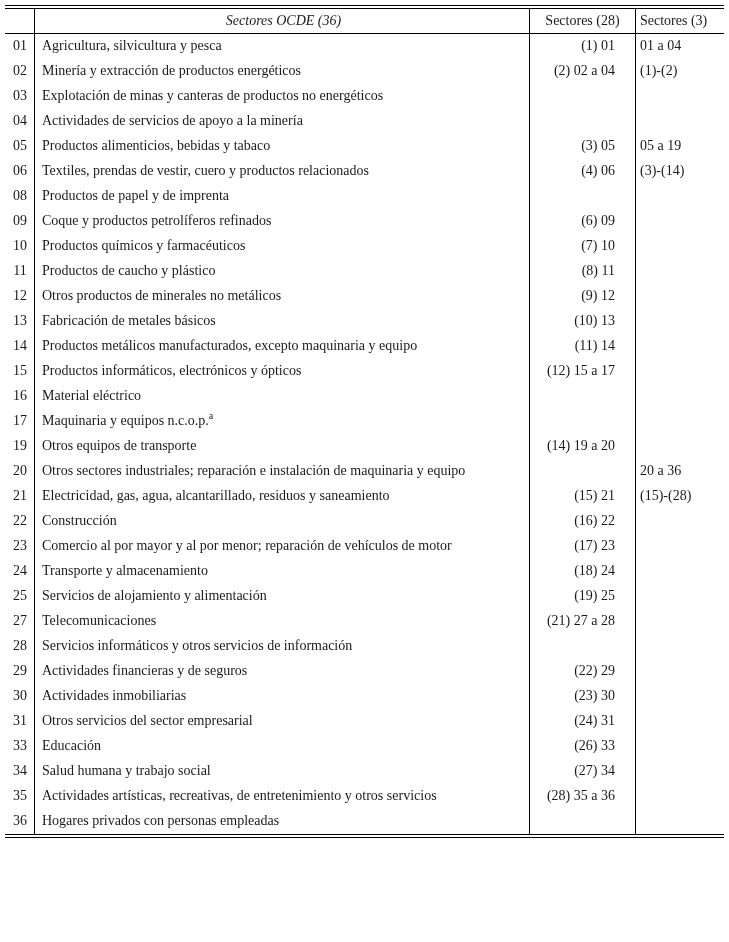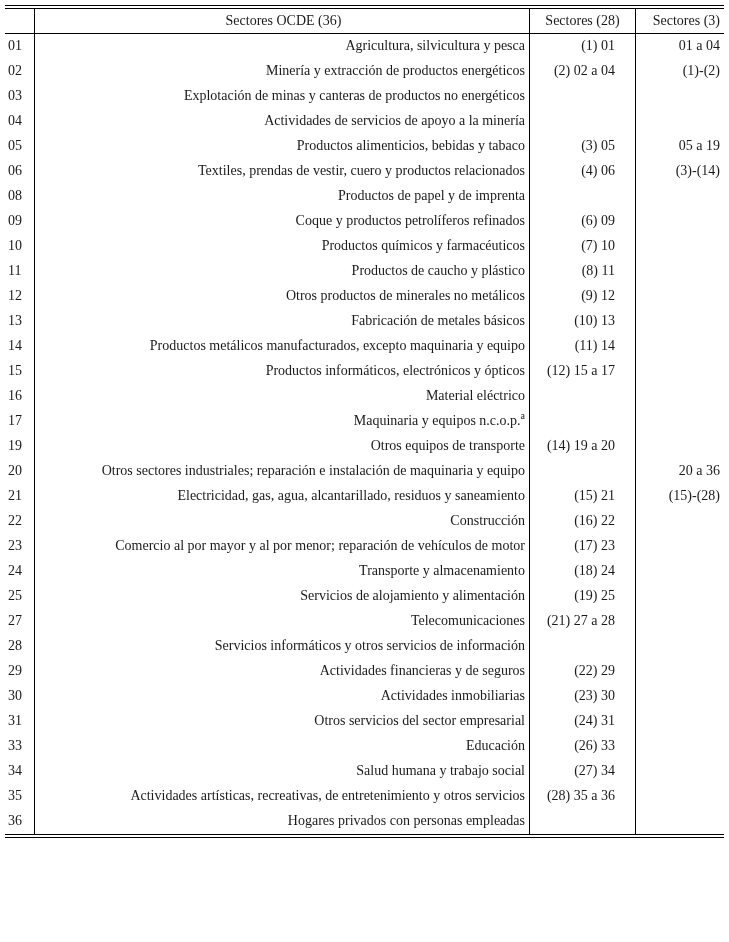"Sectores OCDE (36)" thead .col-name { font-style: none -> italic }
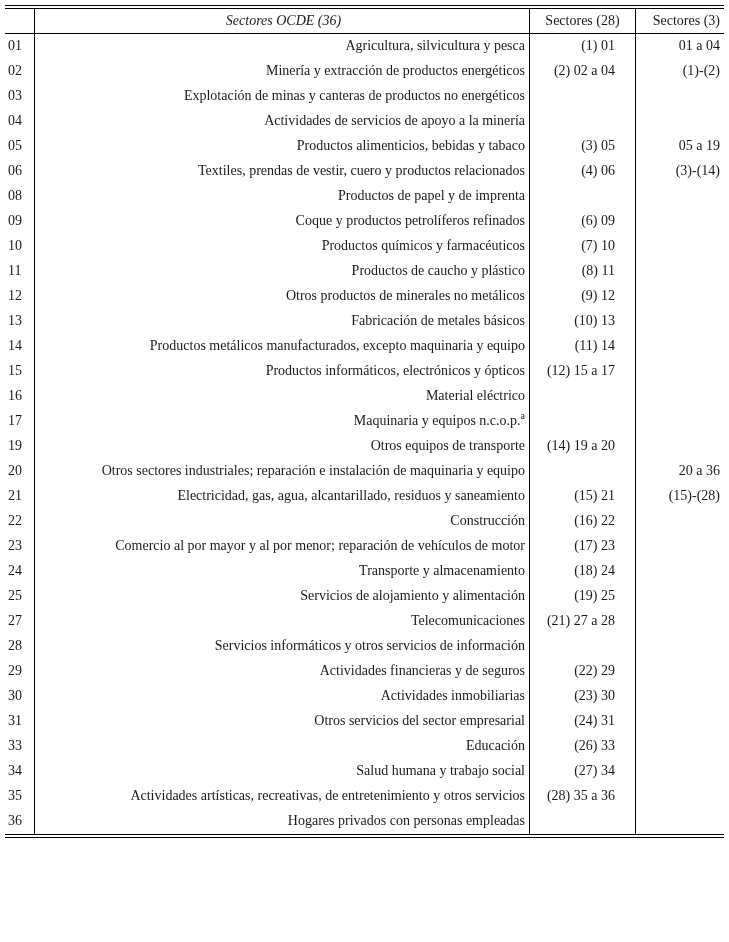"Sectores (3)" .col-s3 { text-align: right -> left }
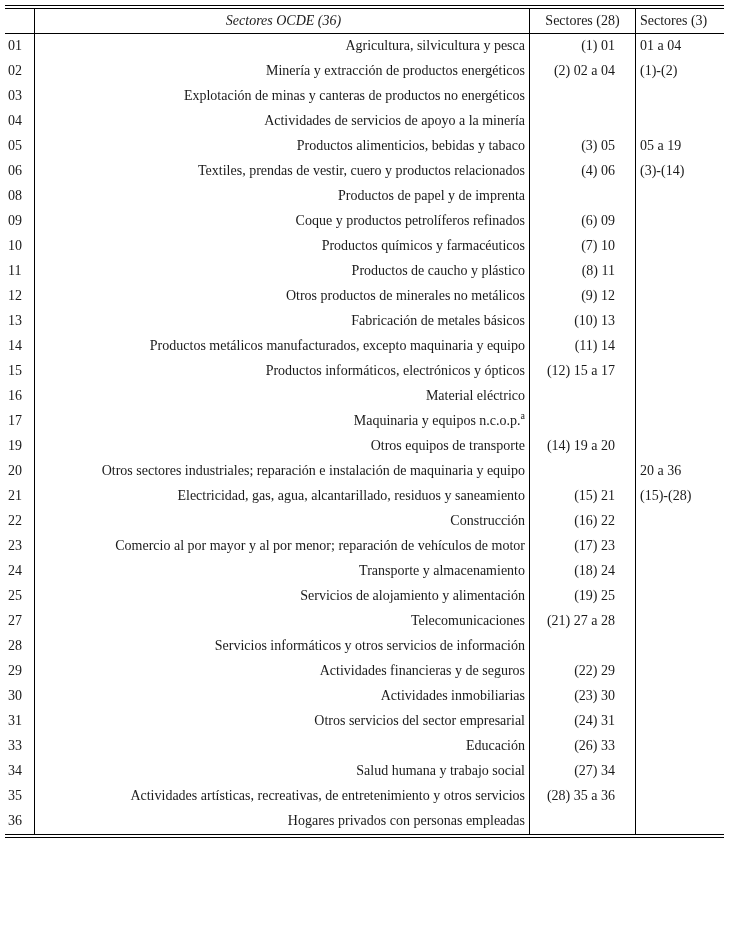"01" .col-num { text-align: left -> center }
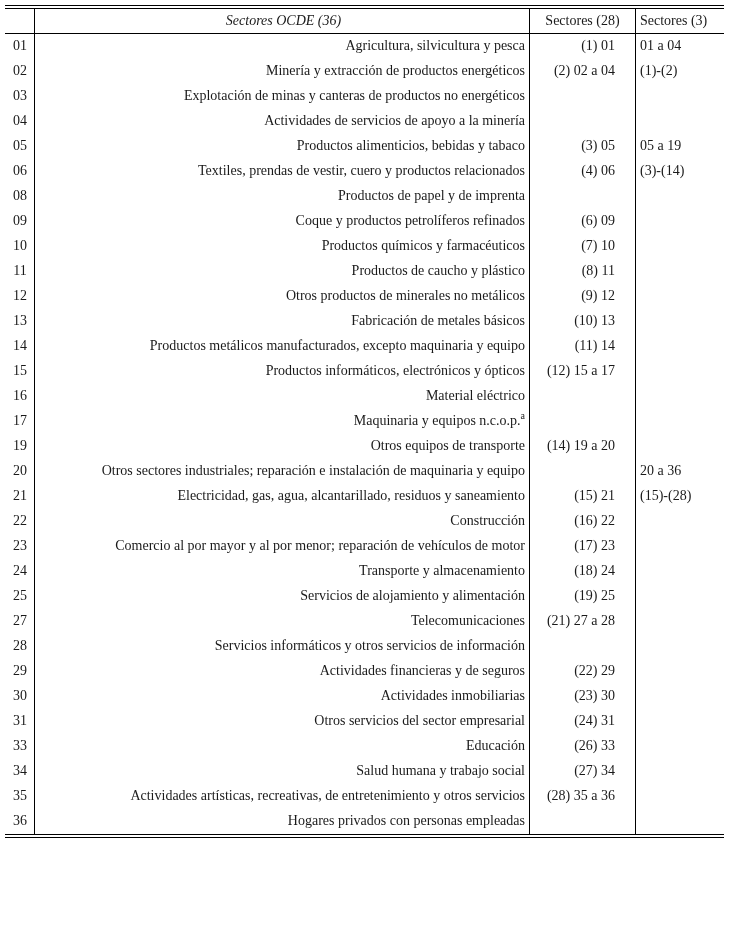"Agricultura, silvicultura y pesca" .col-name { text-align: right -> left }
